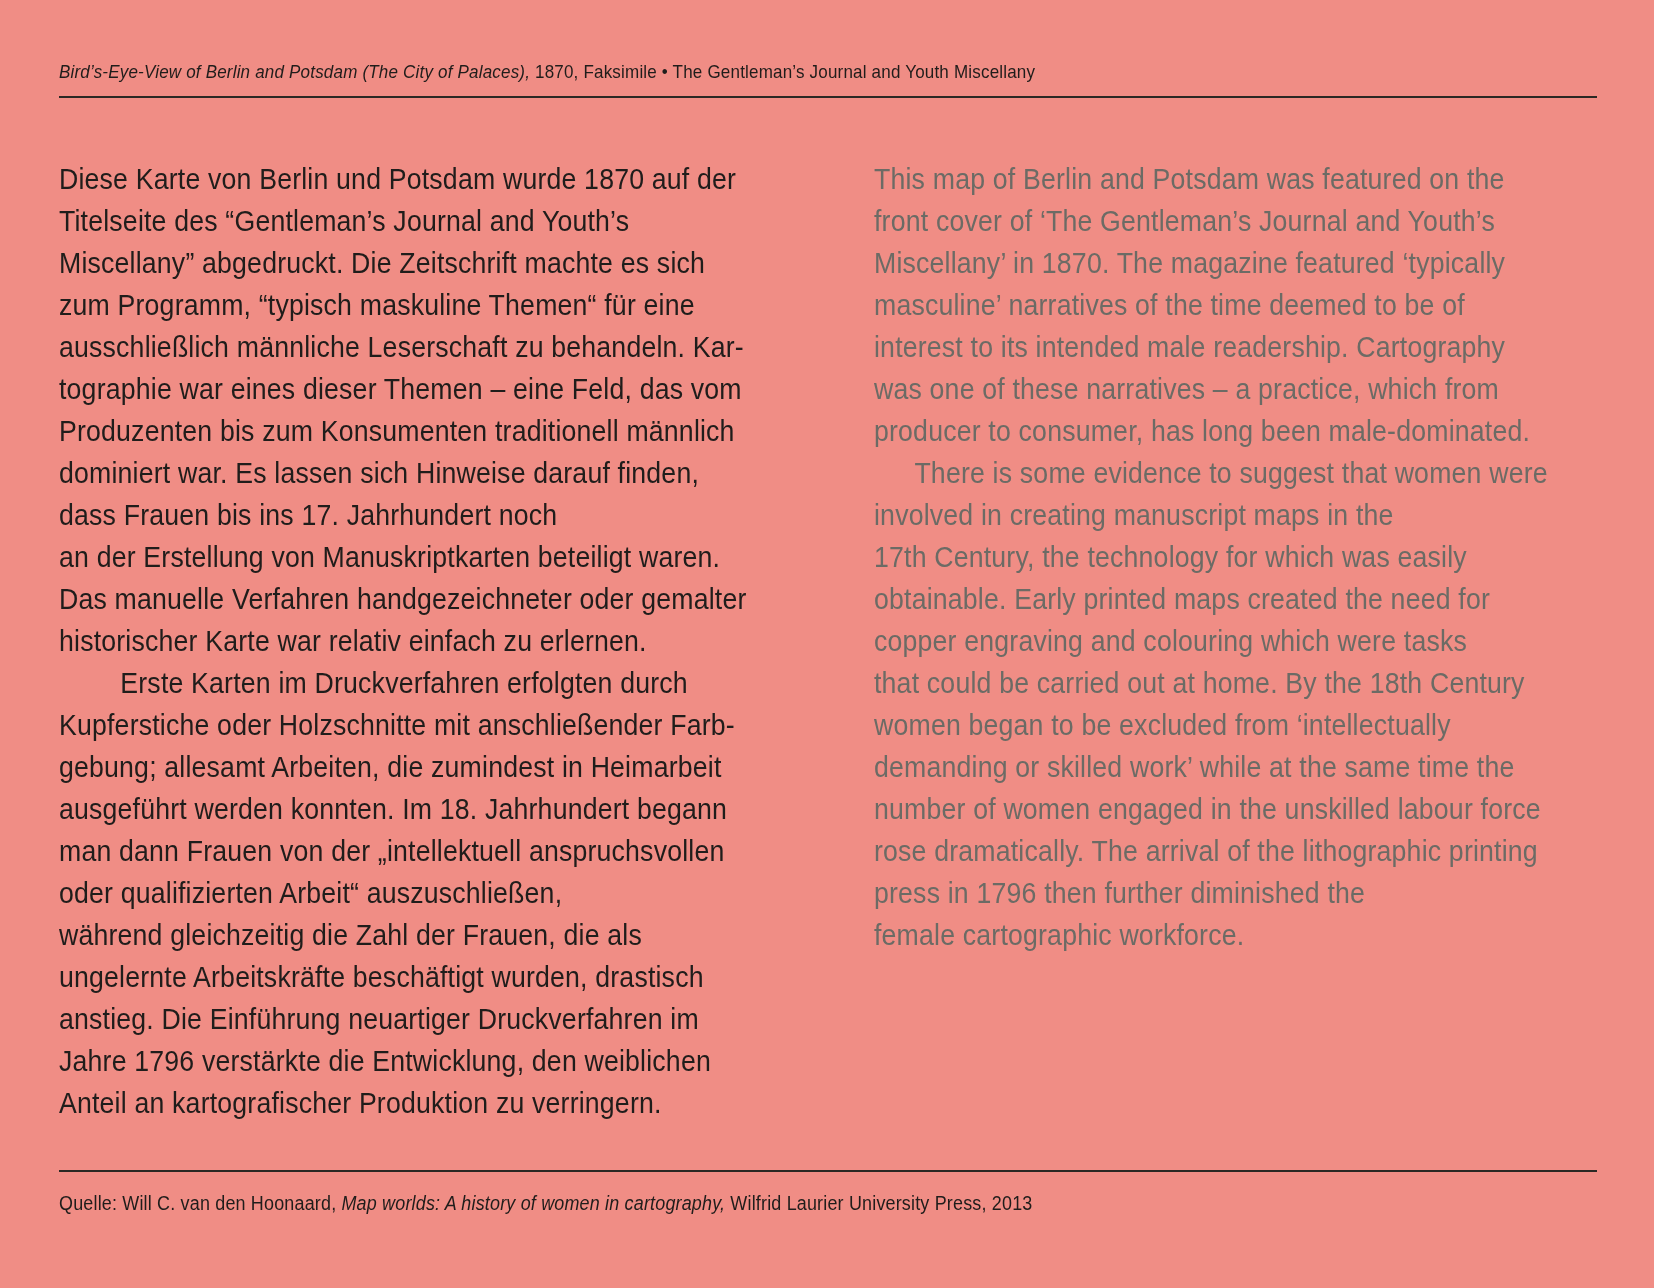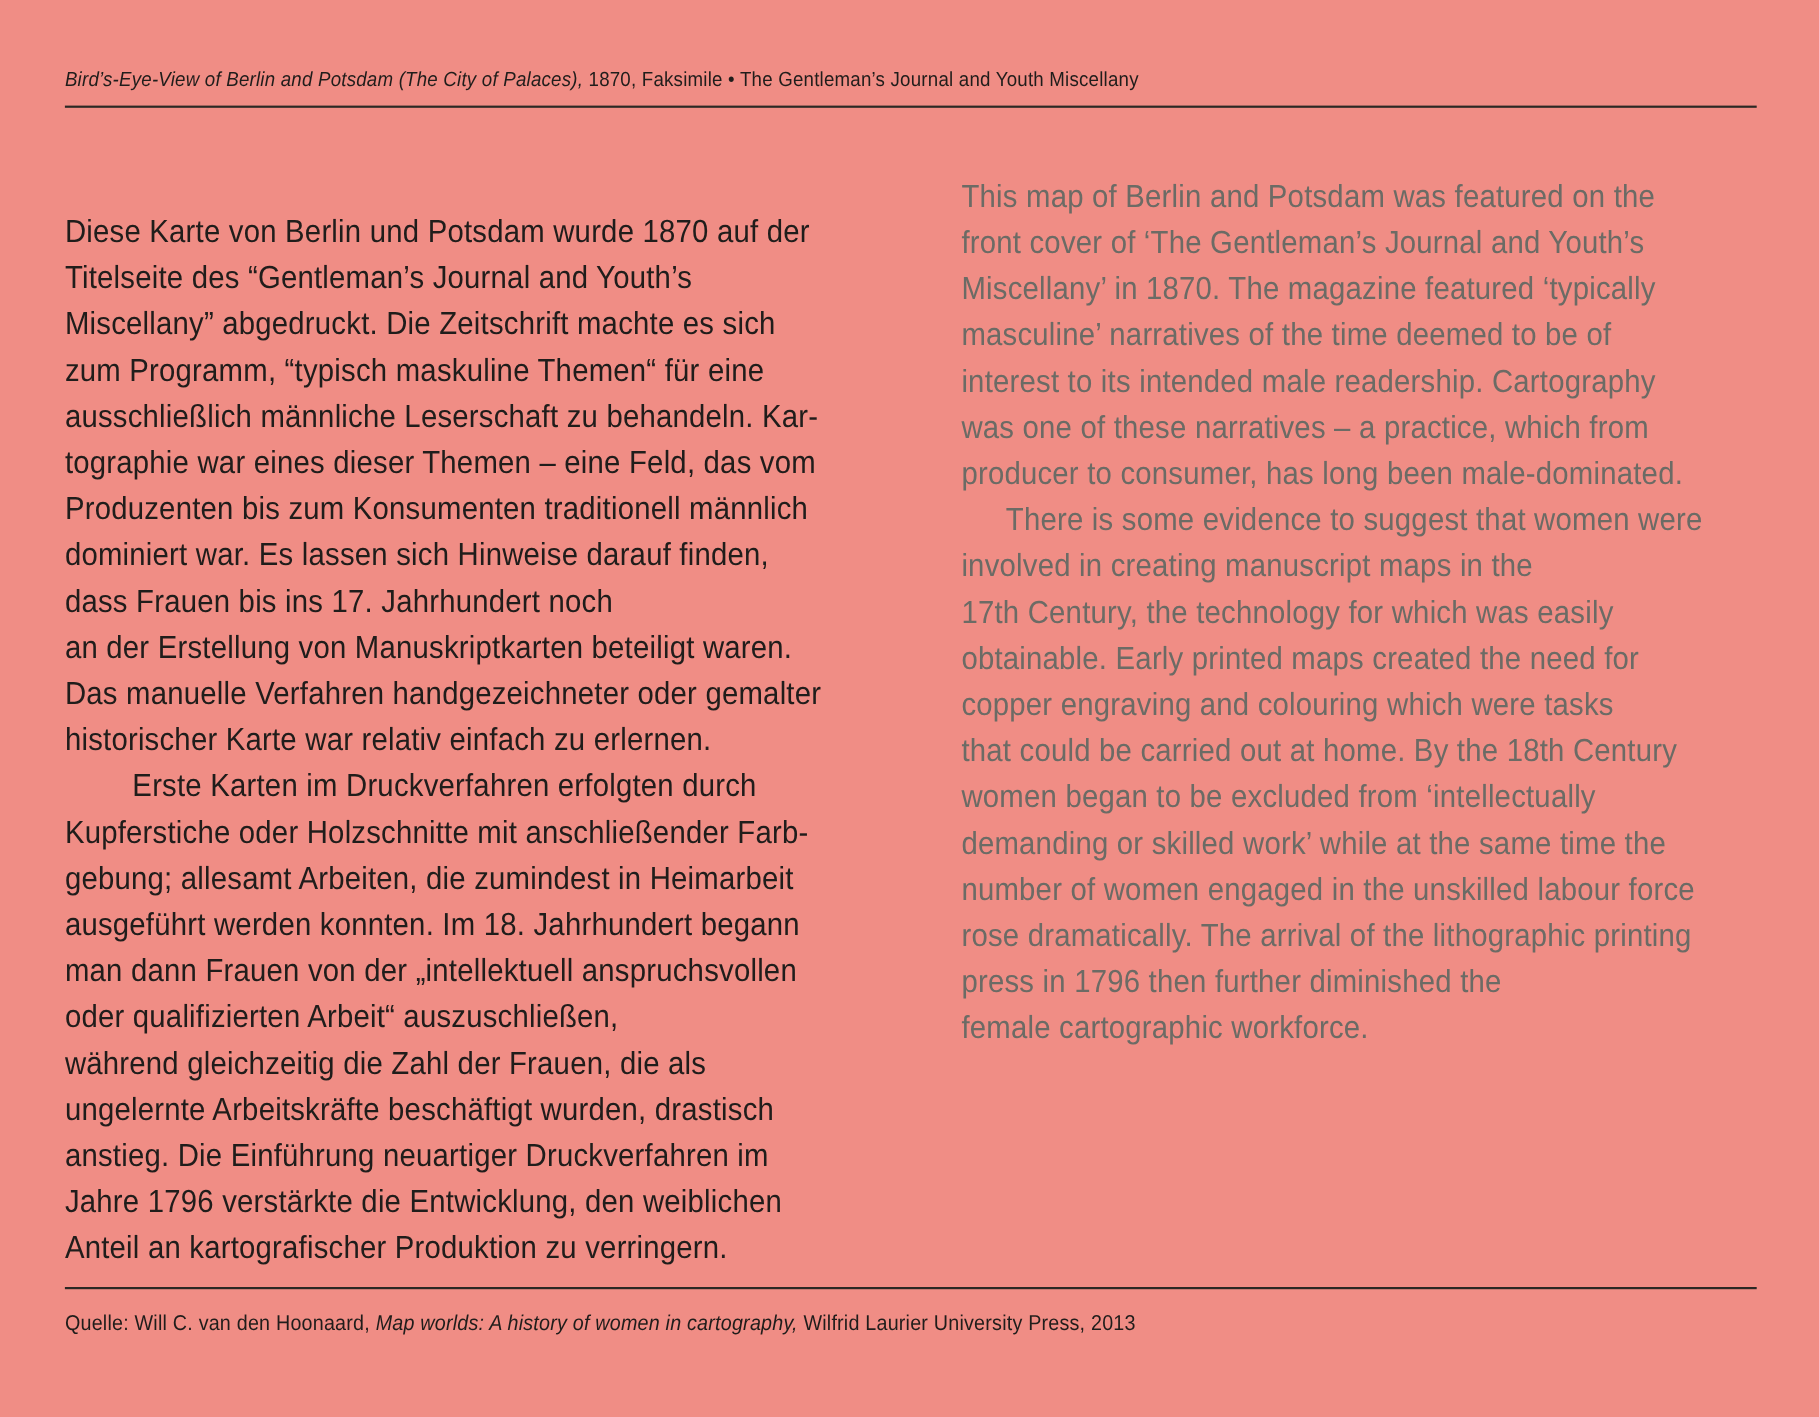"Diese Karte von Berlin und" .col-de { margin-top: 32px -> none }
